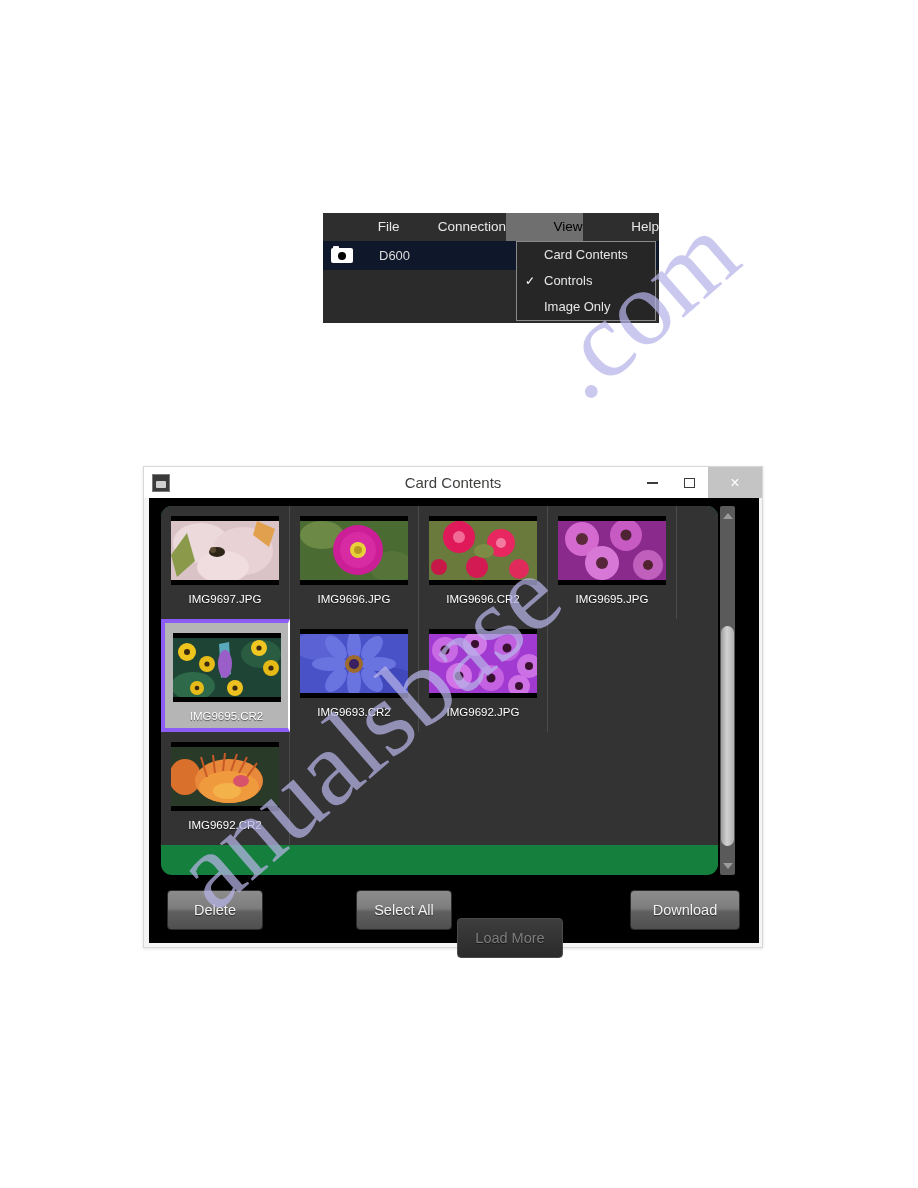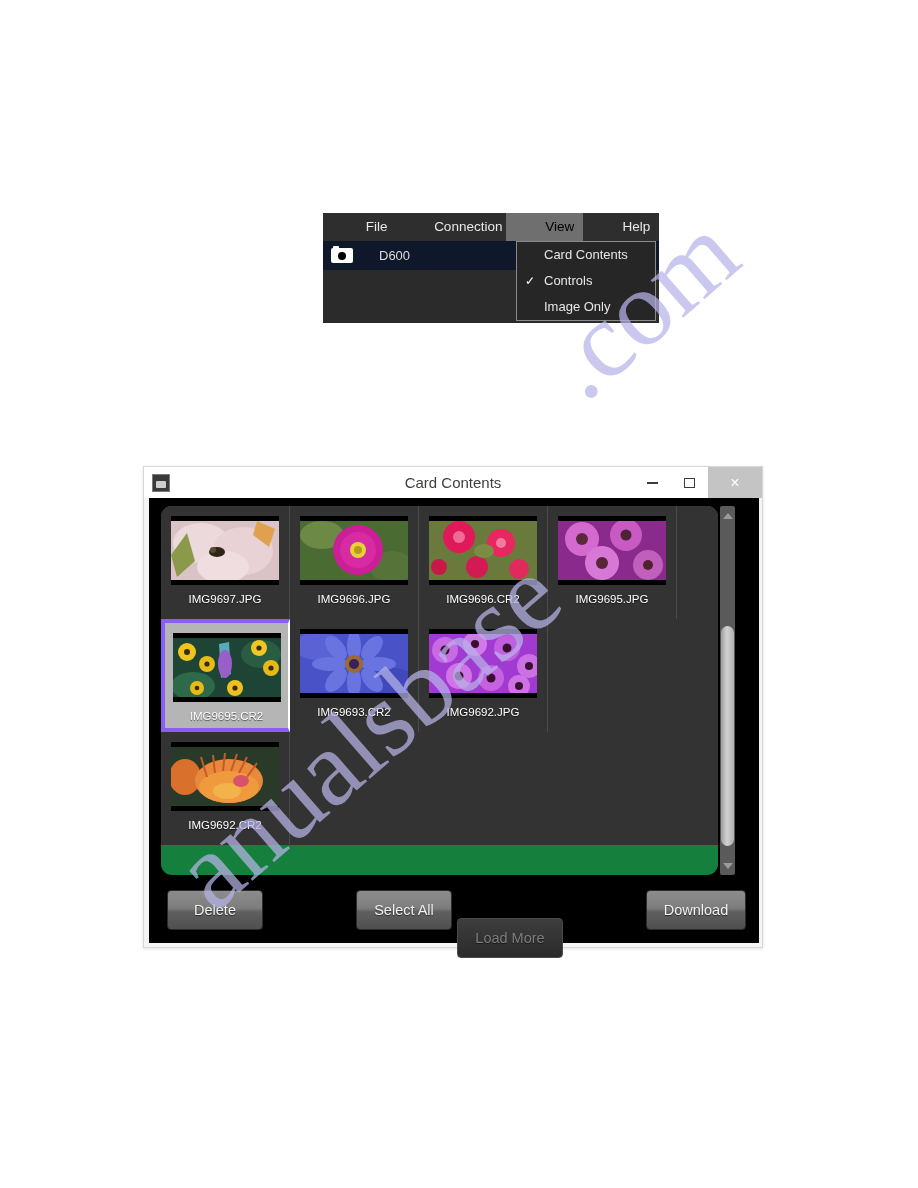"File" .menubar-item { text-align: center -> right }
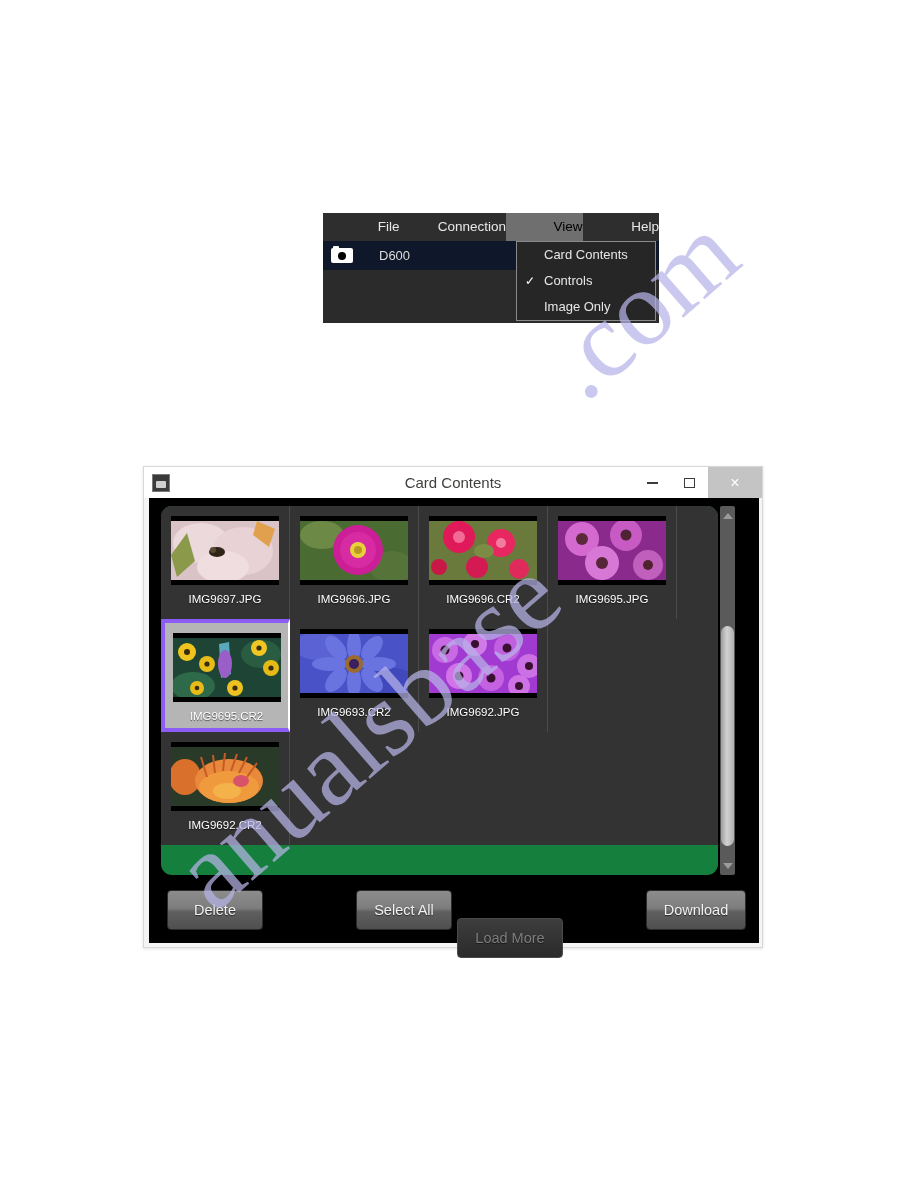"Download" .btn-download { left: 497px -> 481px; width: 100px -> 110px }
